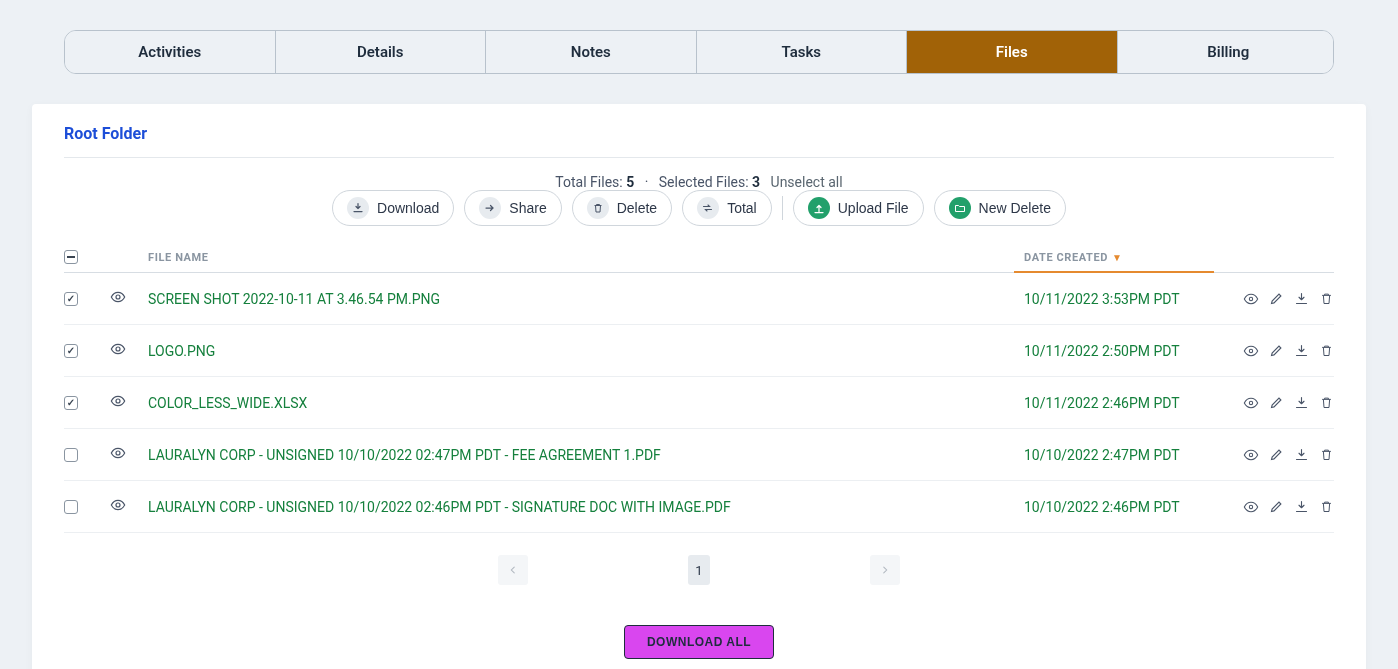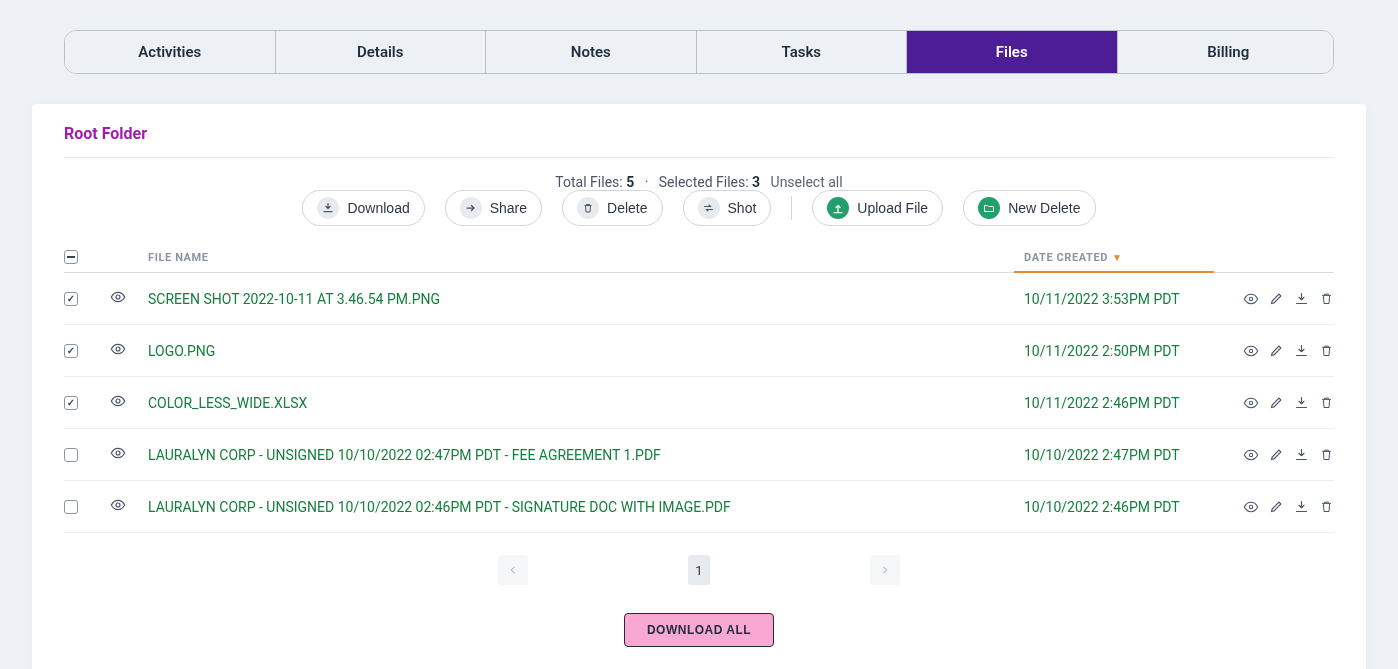"Files" .tab.active { background: #4c1d95 -> #a16207 }
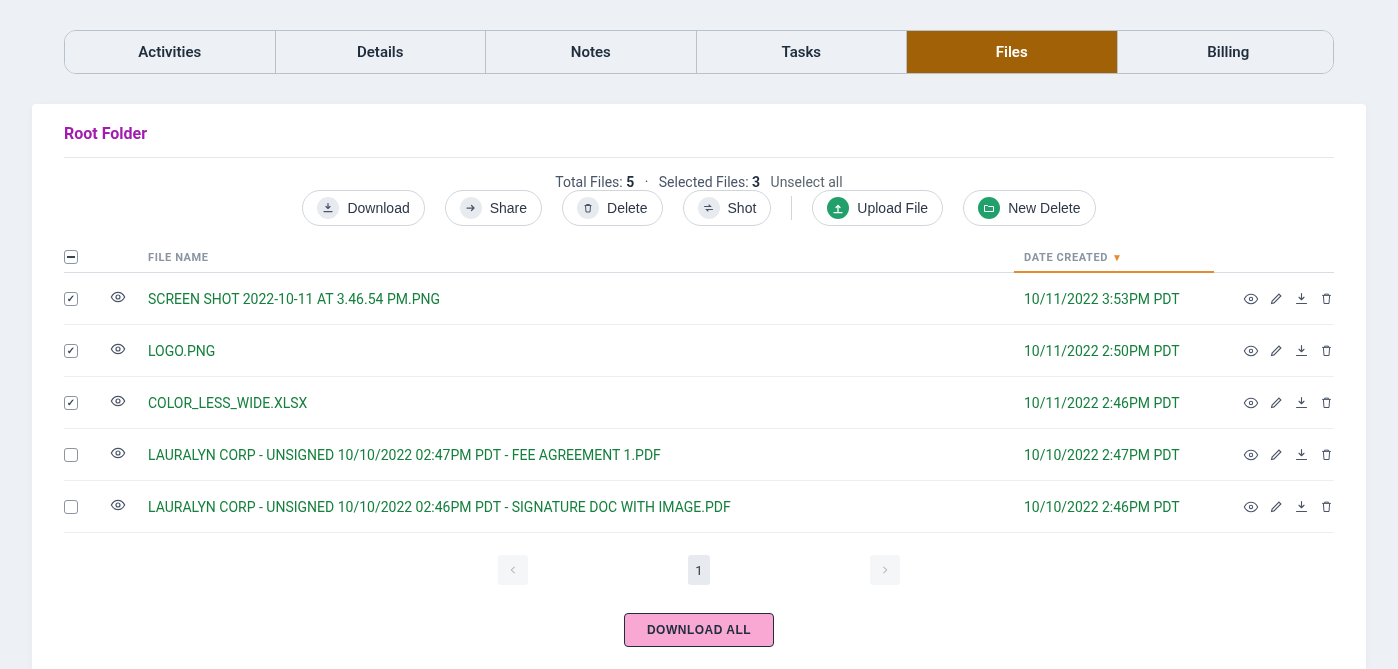"Root Folder" .folder-title { color: #a21caf -> #1d4ed8 }
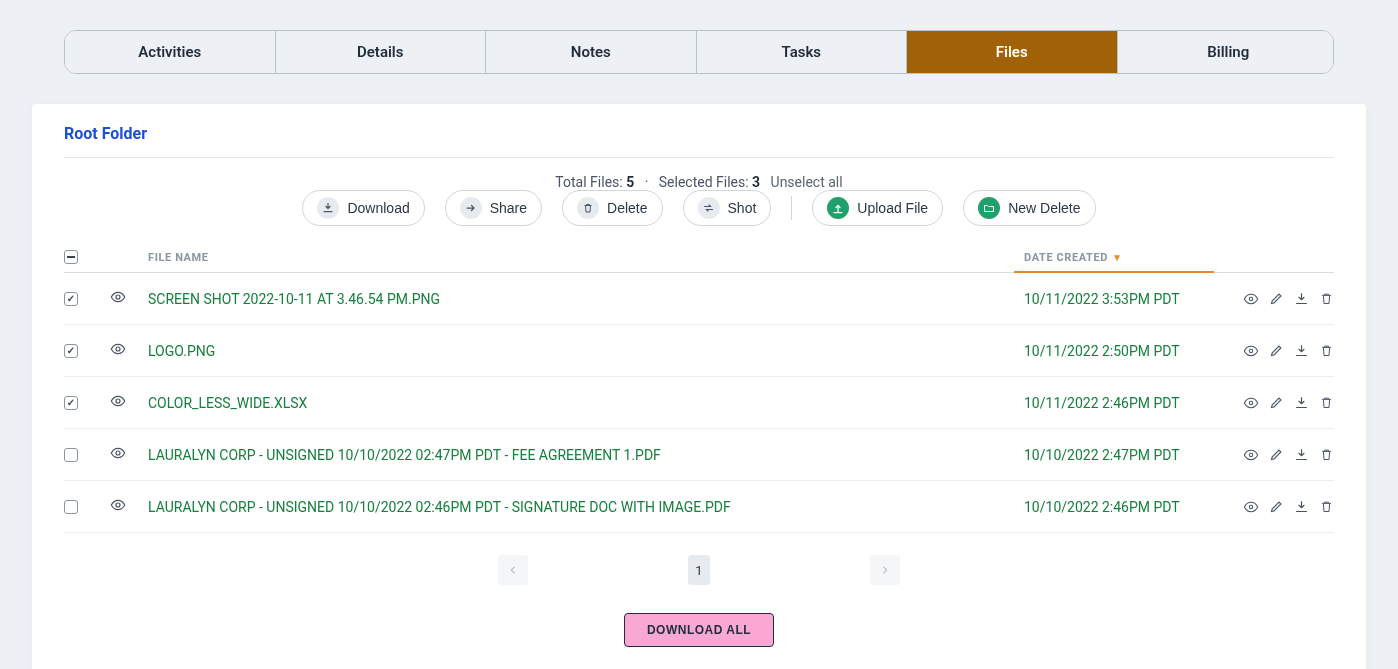"Download" .actions { gap: 20px -> 10px }
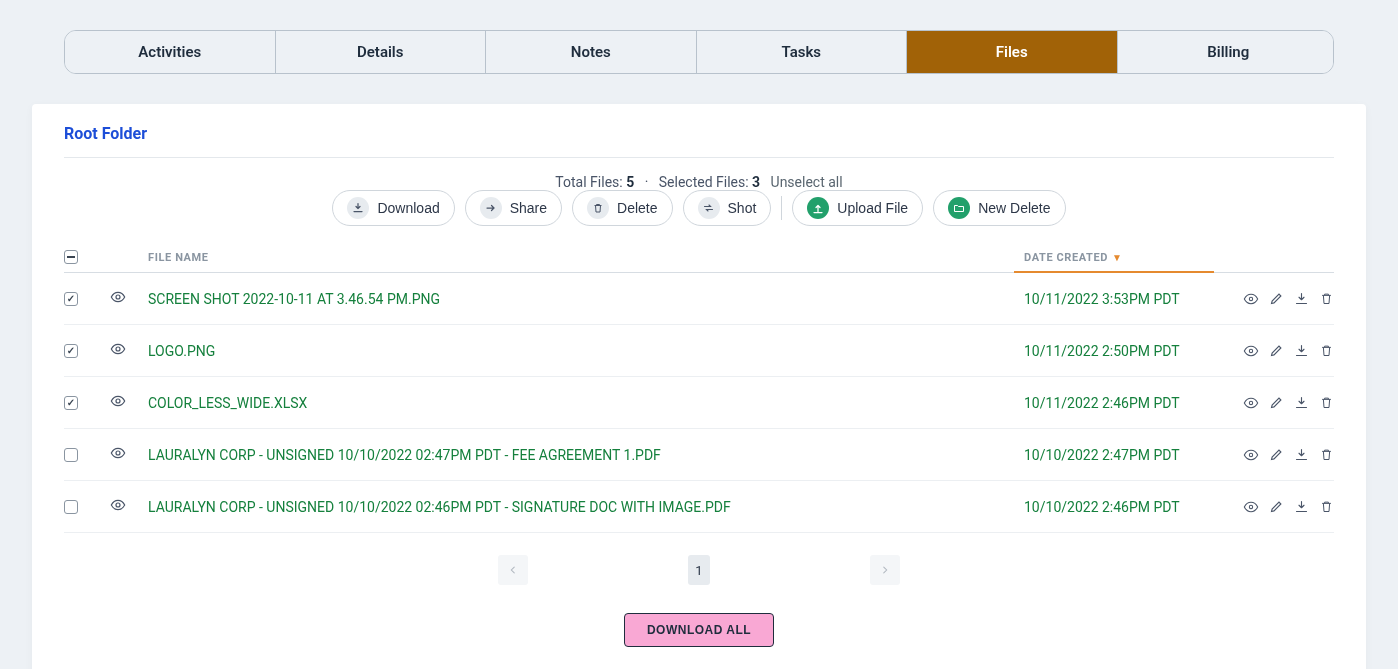"Shot" span { text: Shot -> Total }
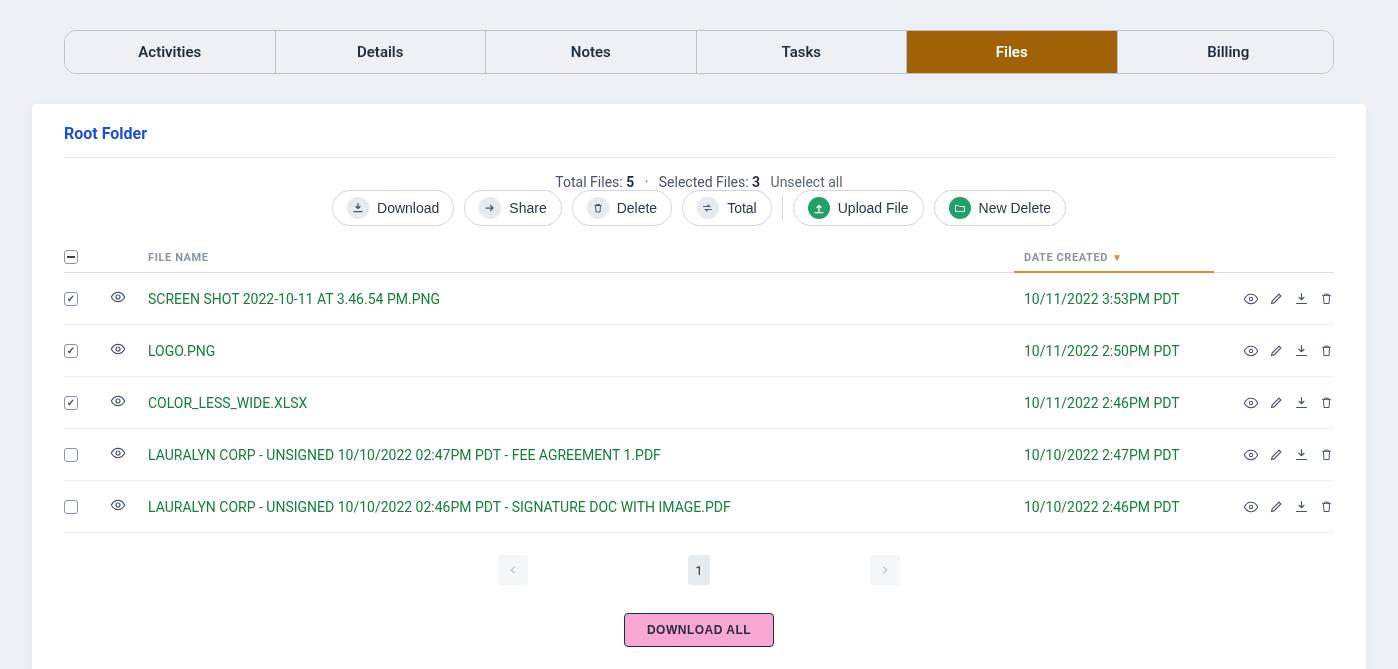"DOWNLOAD ALL" .download-all { background: #f9a8d4 -> #d946ef; margin: 28px auto 0 auto -> 40px auto 0 auto }
